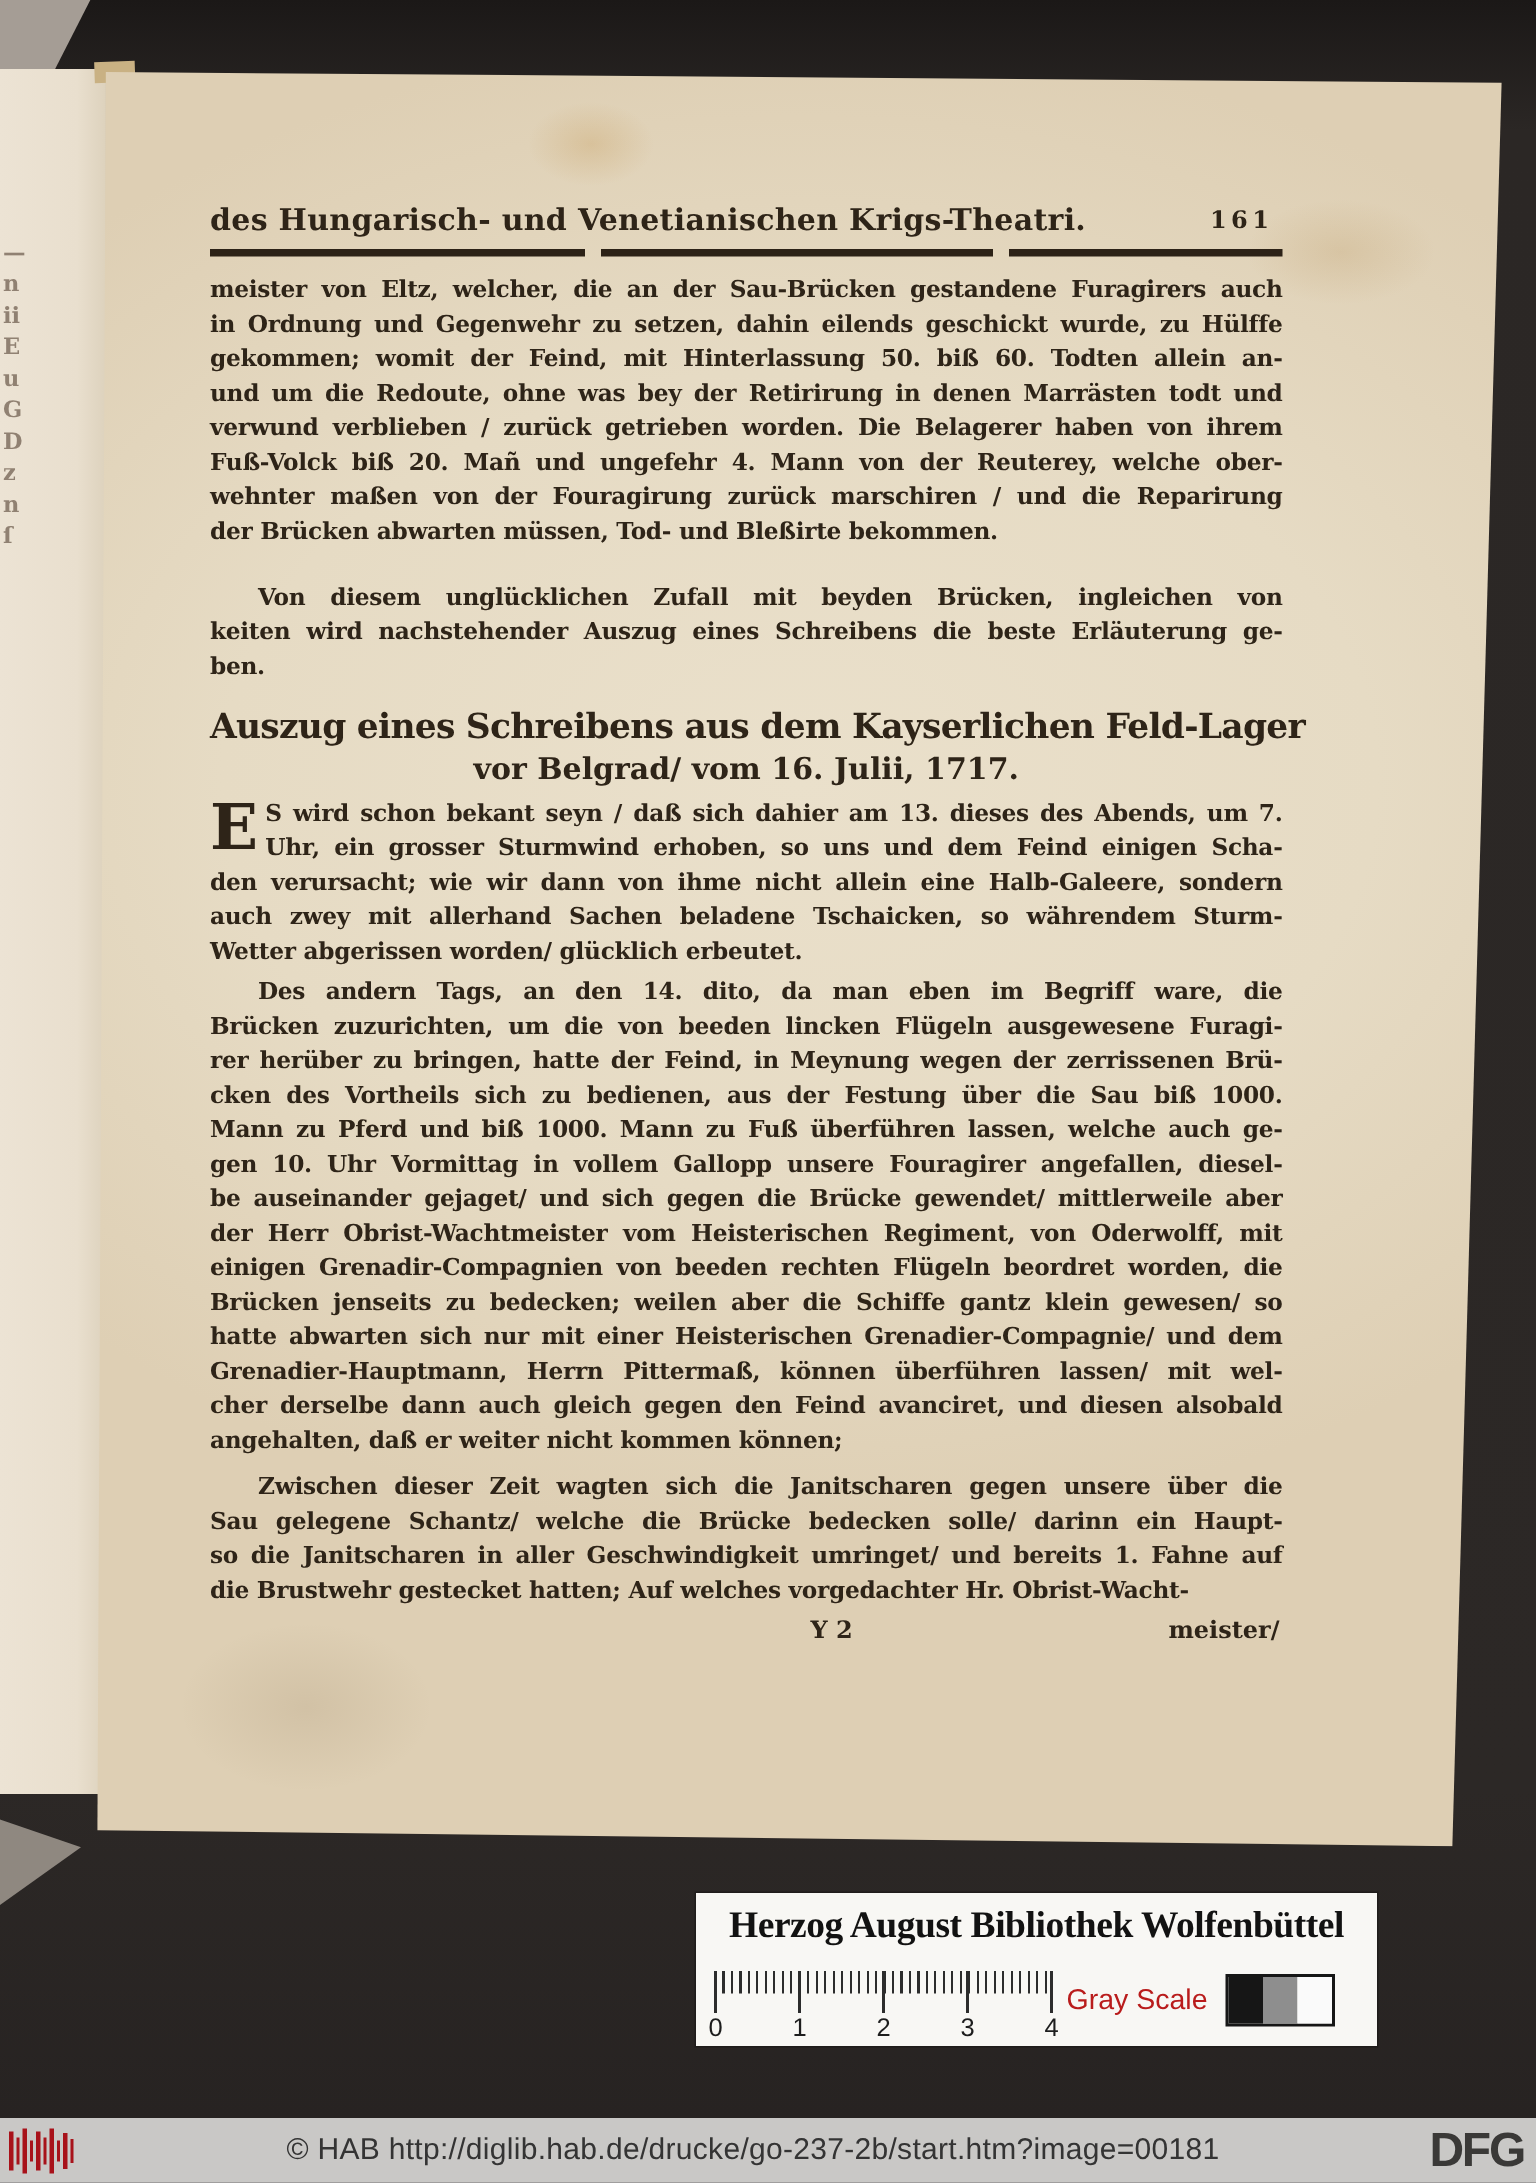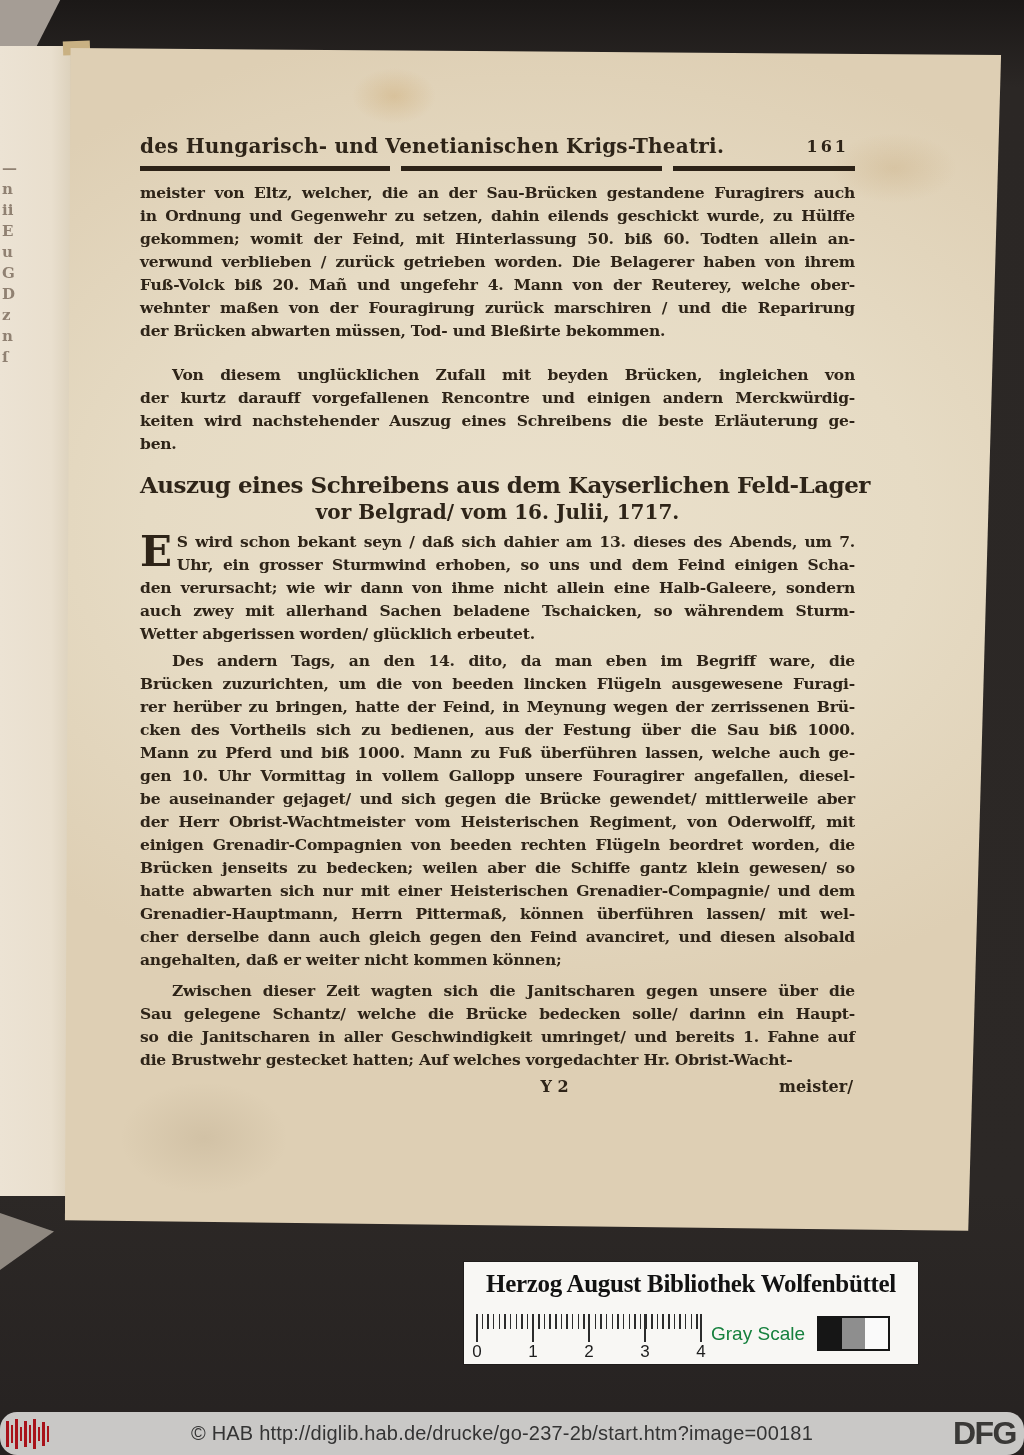"und um die Redoute, ohne" div.tline { html: none -> <div>und um die Redoute, ohne was bey der Retirirung in denen Marrästen todt und</div> }
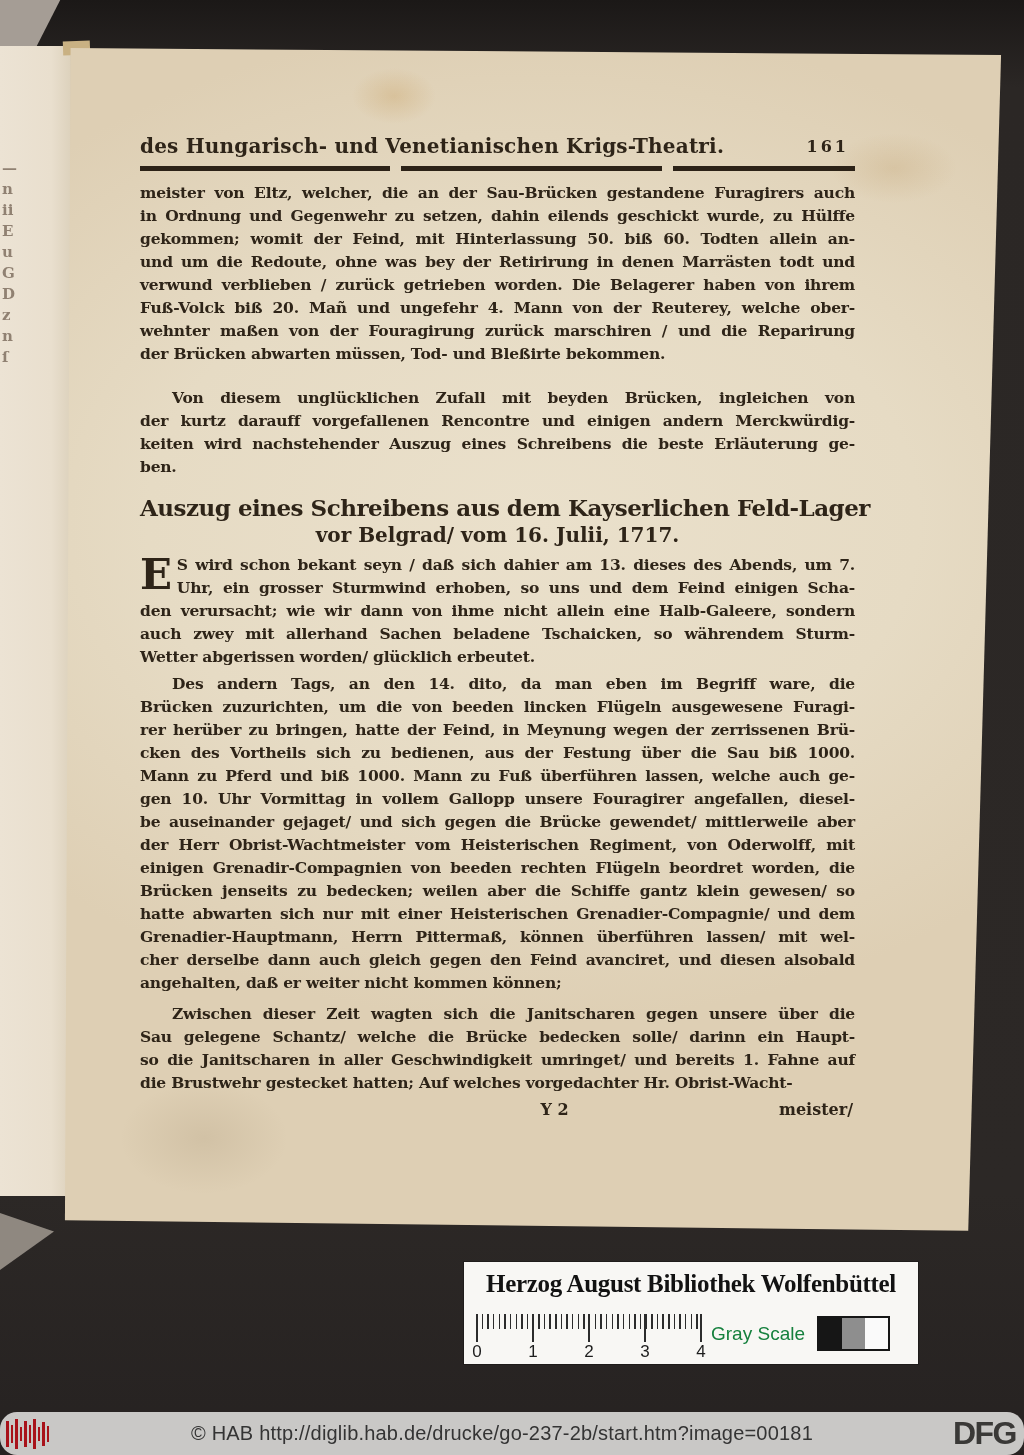"der kurtz darauff vorgefallenen" div.tline { html: <div>der kurtz darauff vorgefallenen Rencontre und einigen andern Merckwürdig-</div> -> none }
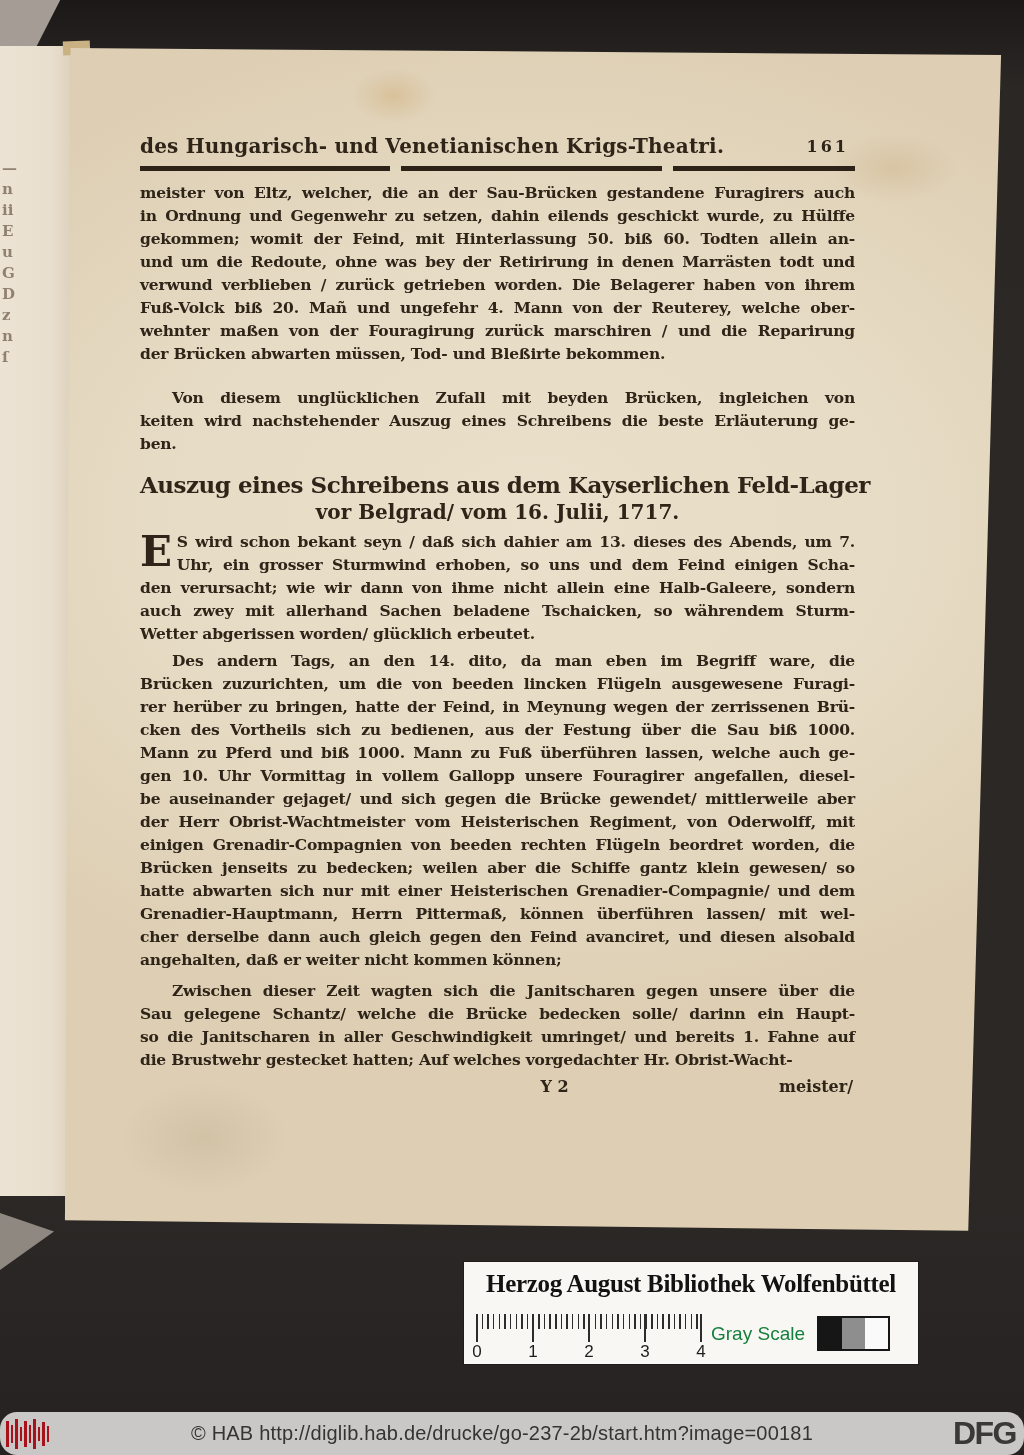"Gray Scale" .gs-text { color: #15803d -> #b91c1c }
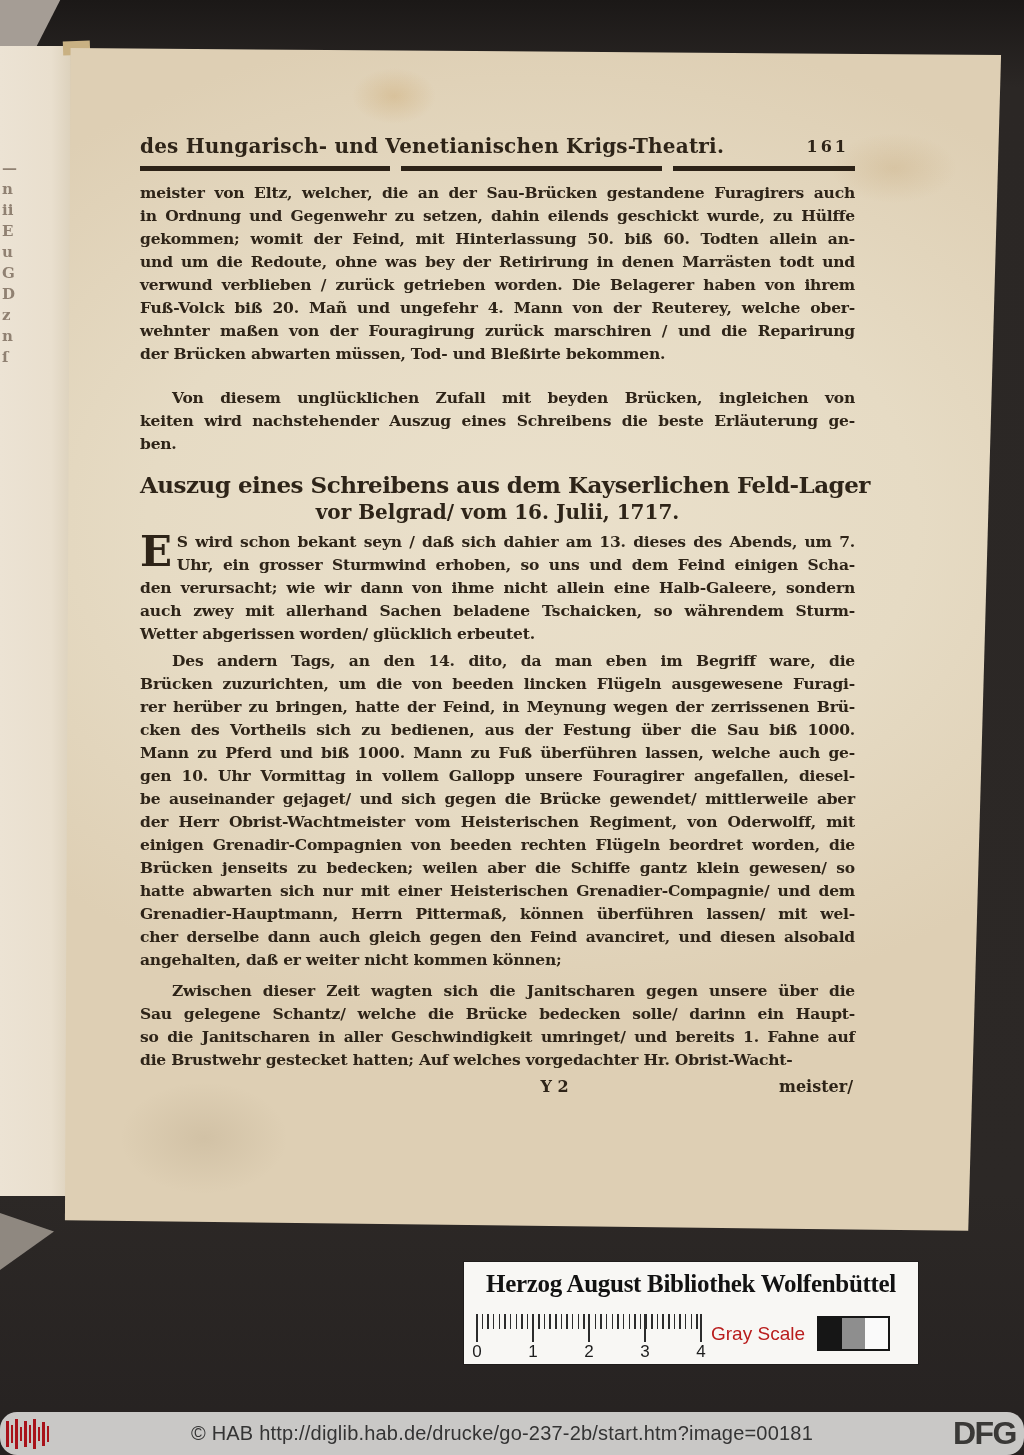"© HAB" .footer-bar { border-radius: 17px -> none }
